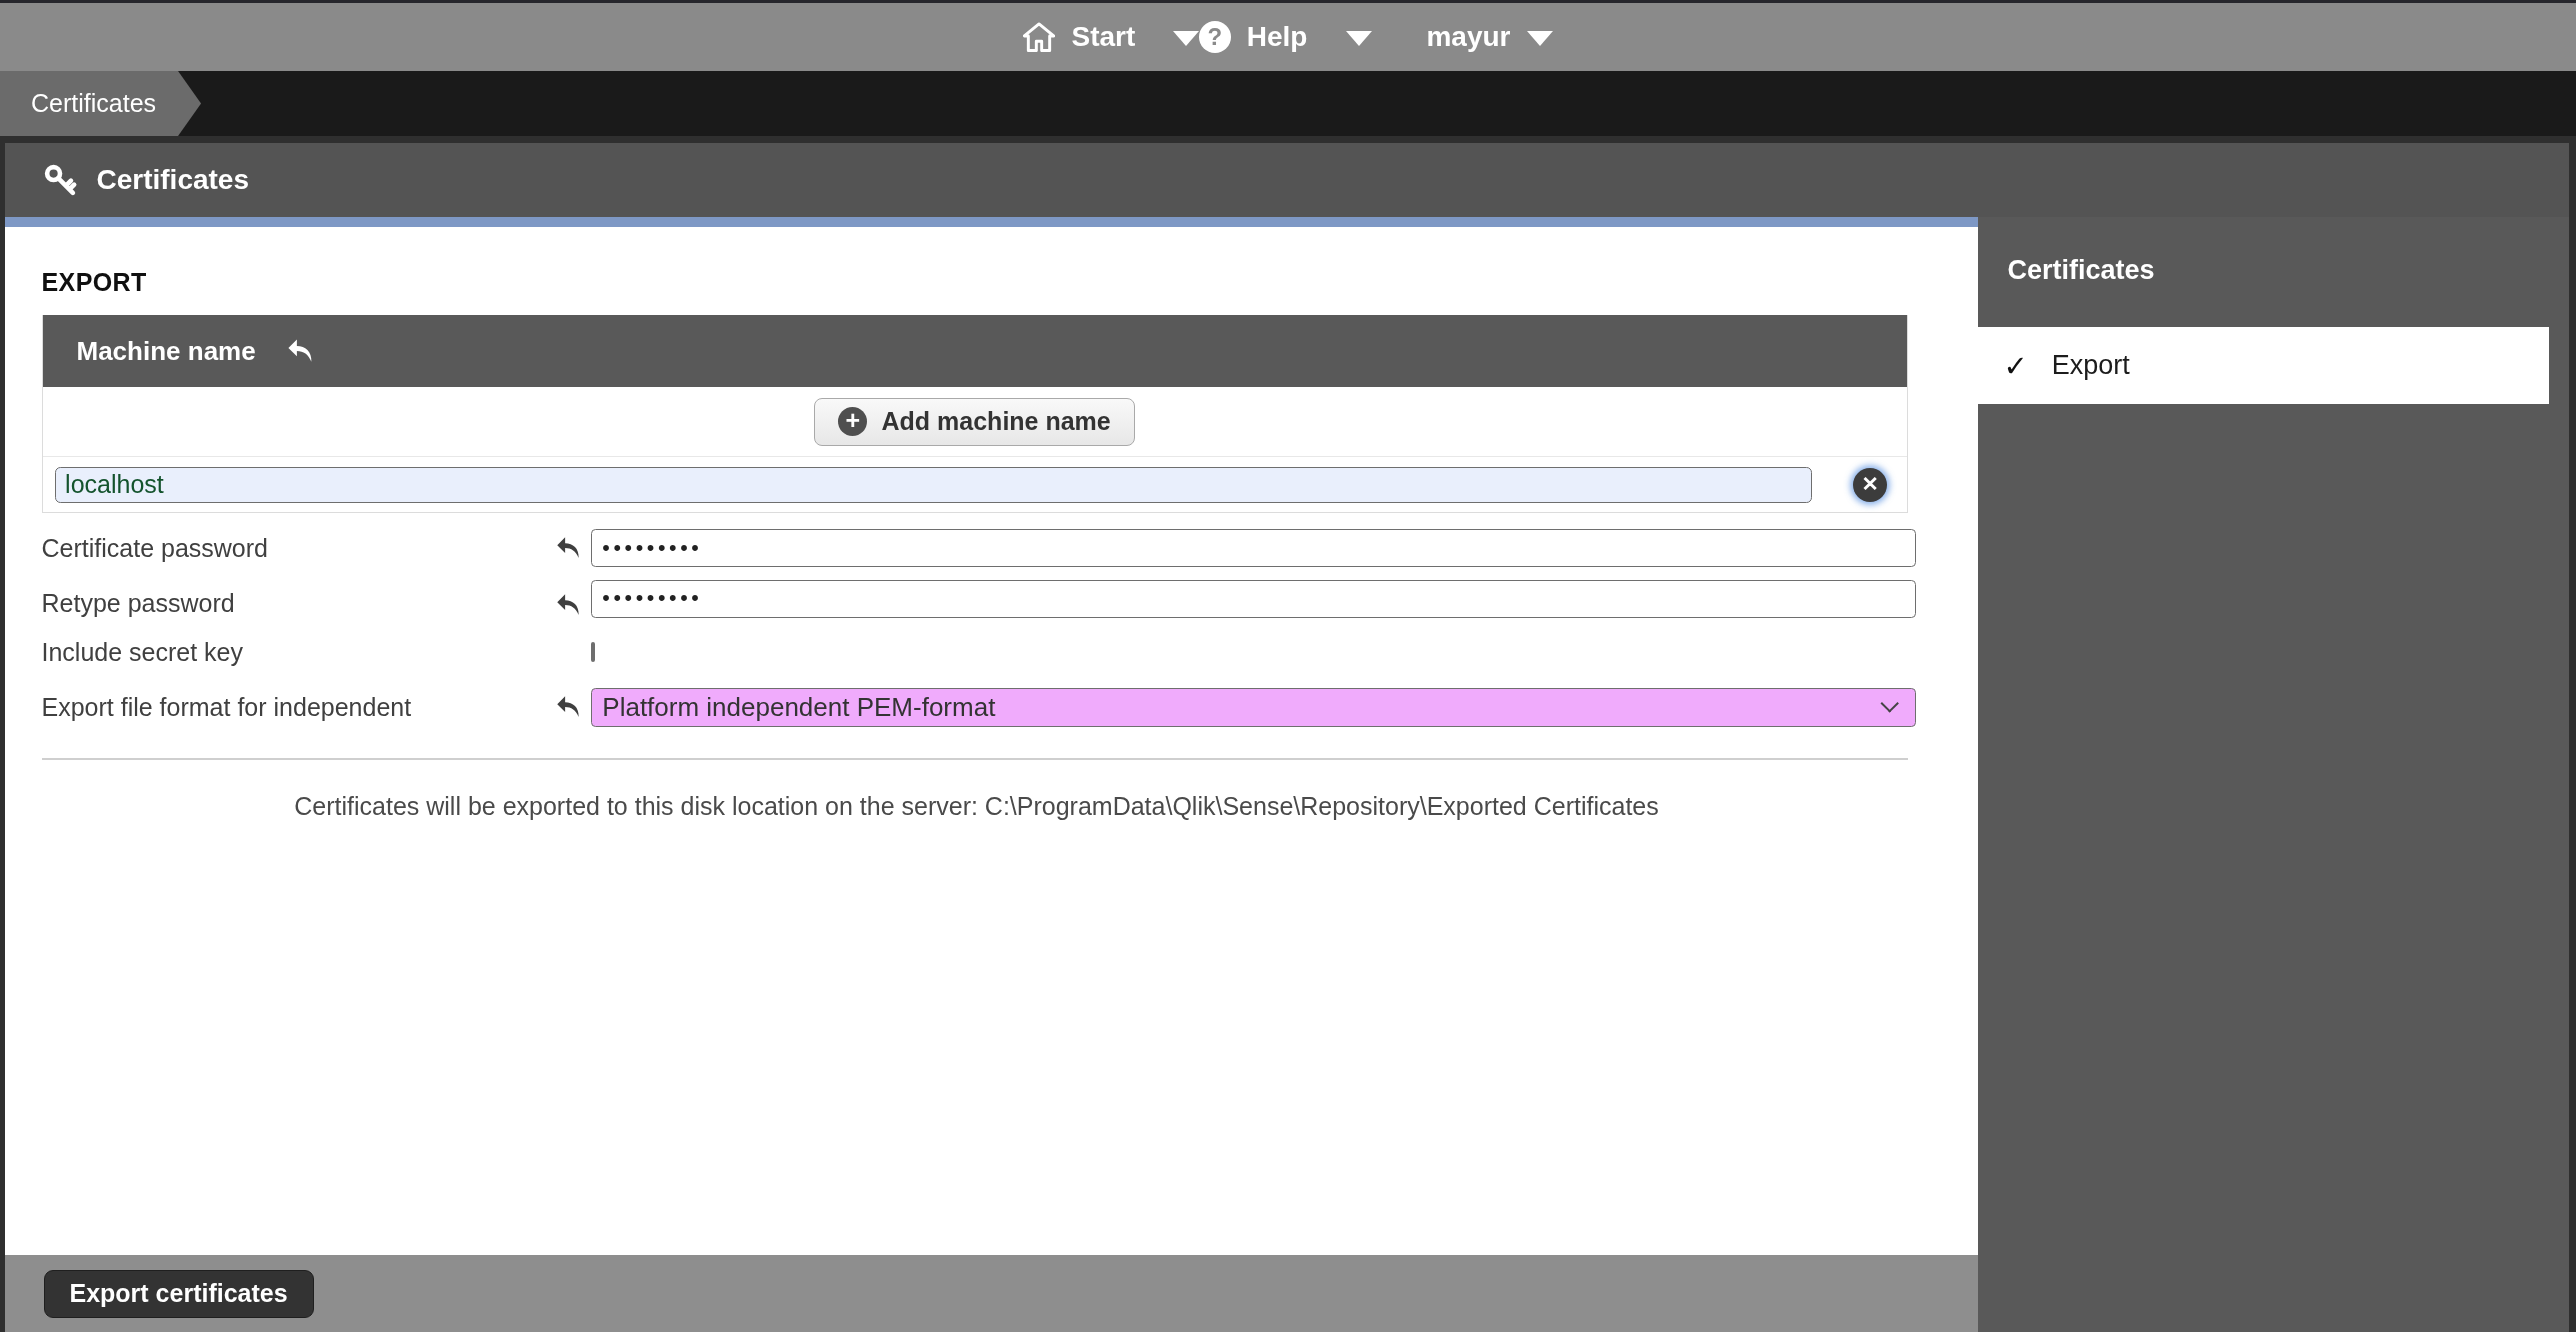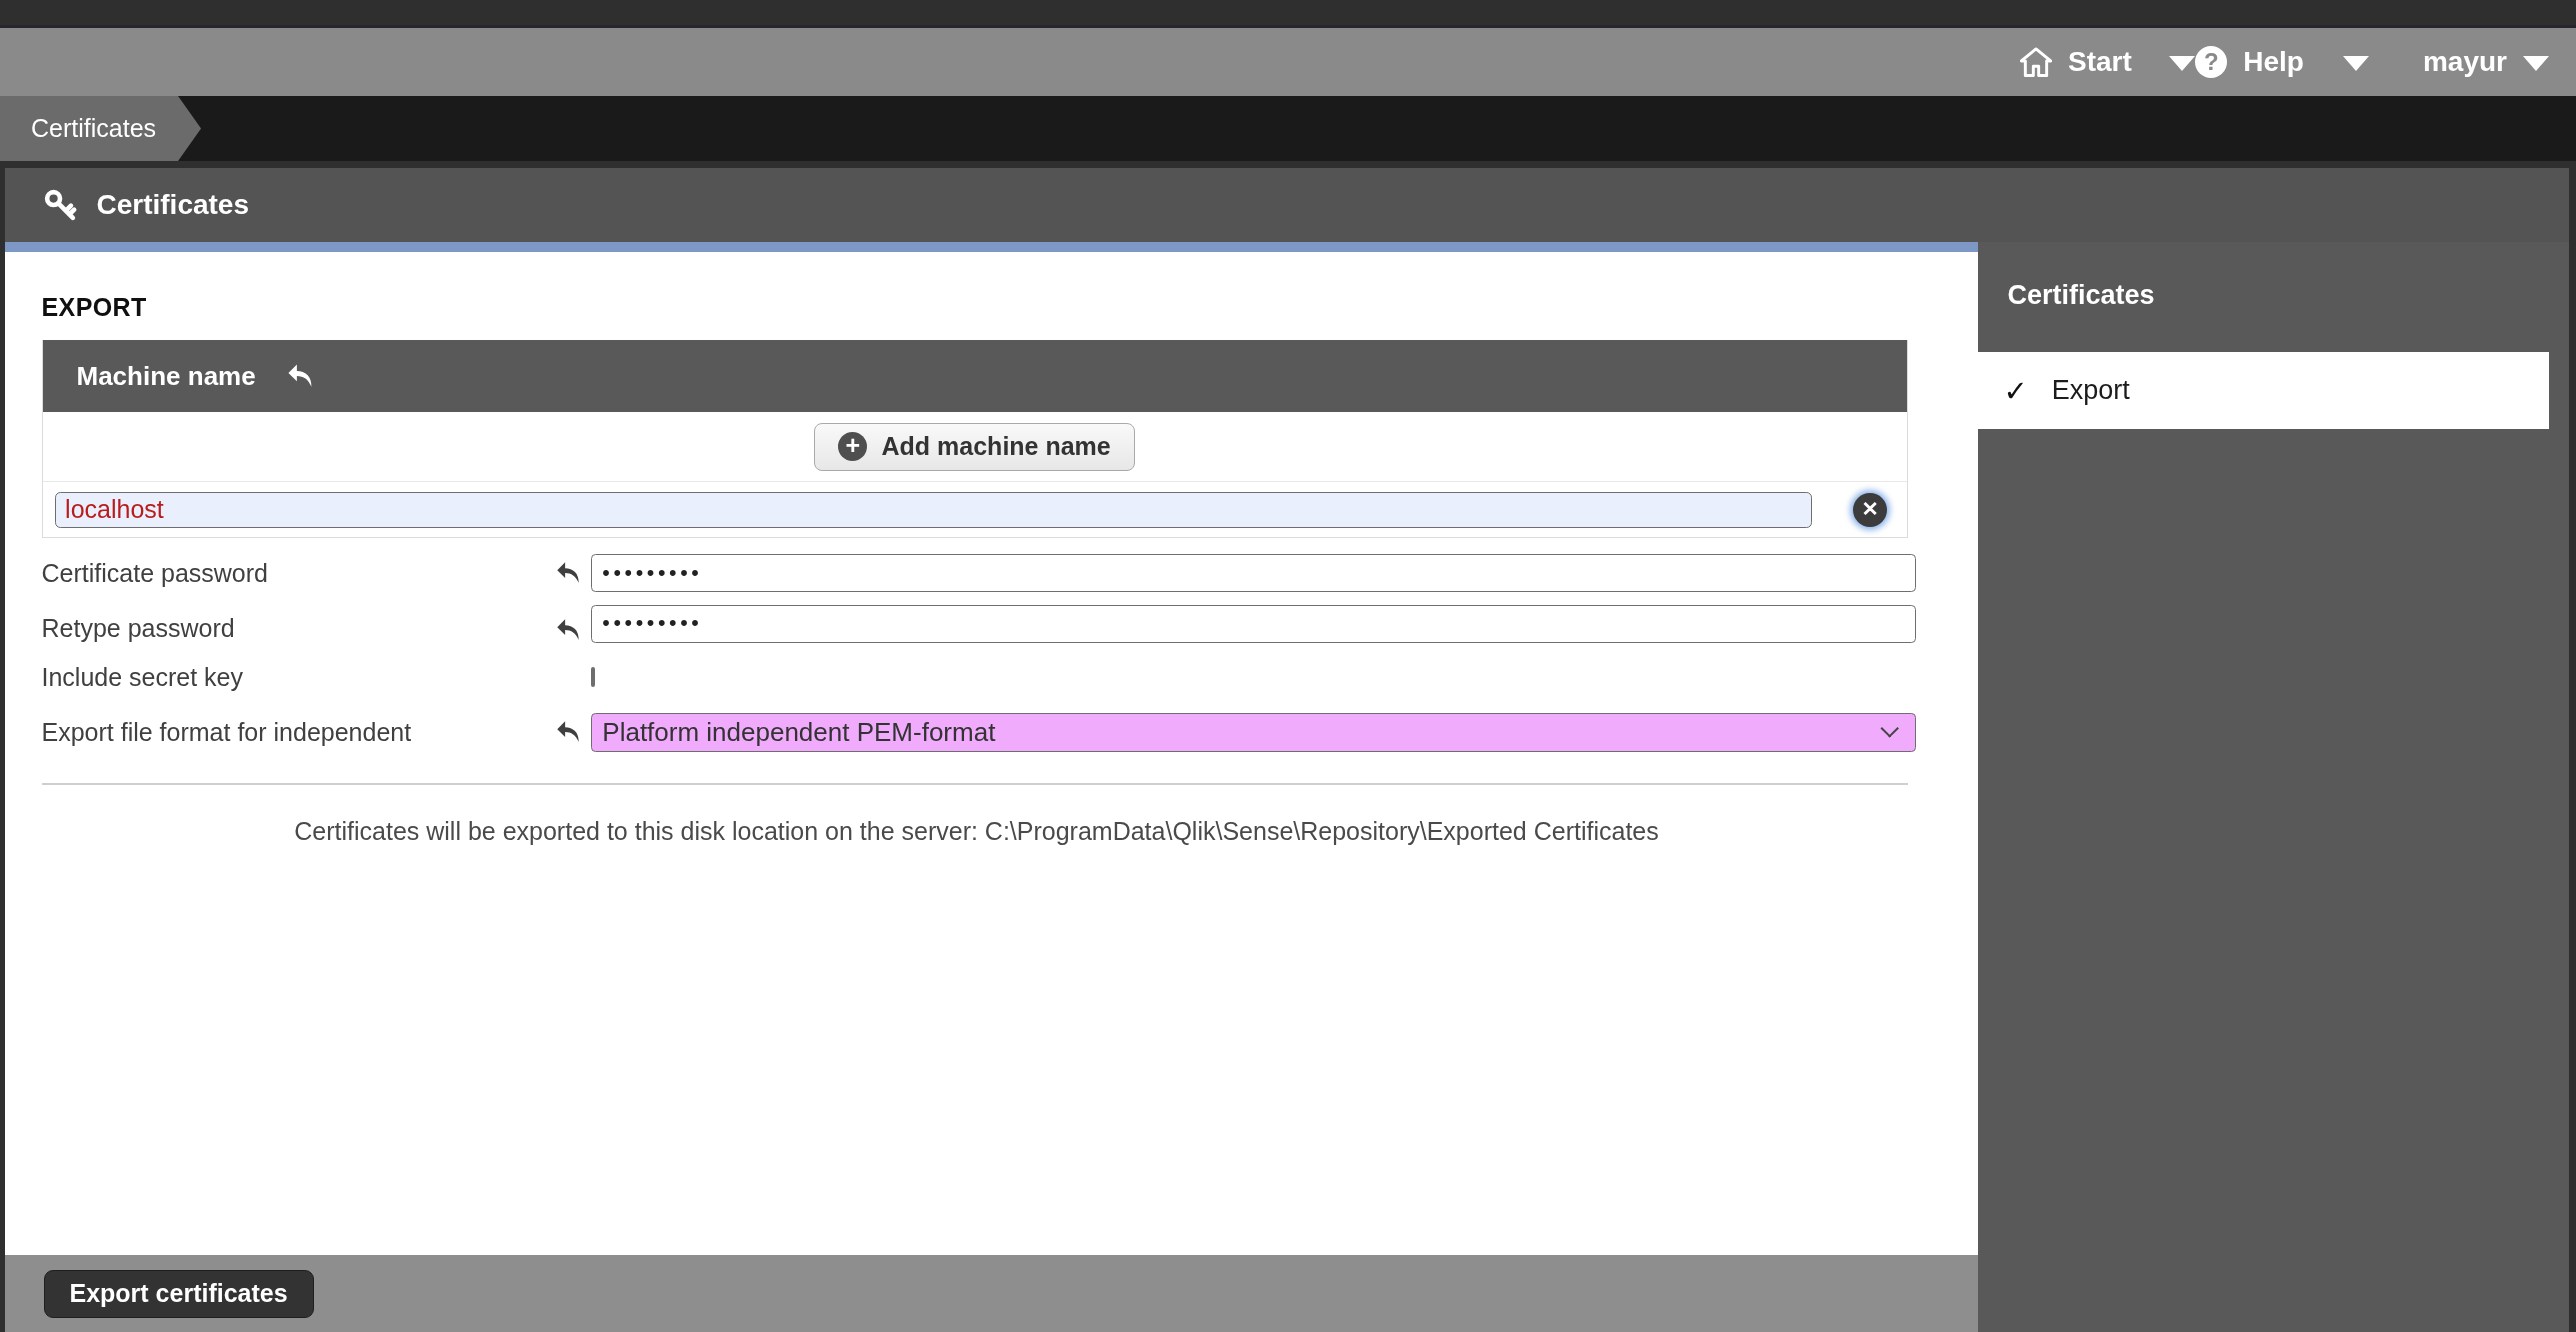"Start" .topbar { justify-content: flex-end -> center; margin-top: 25px -> none }
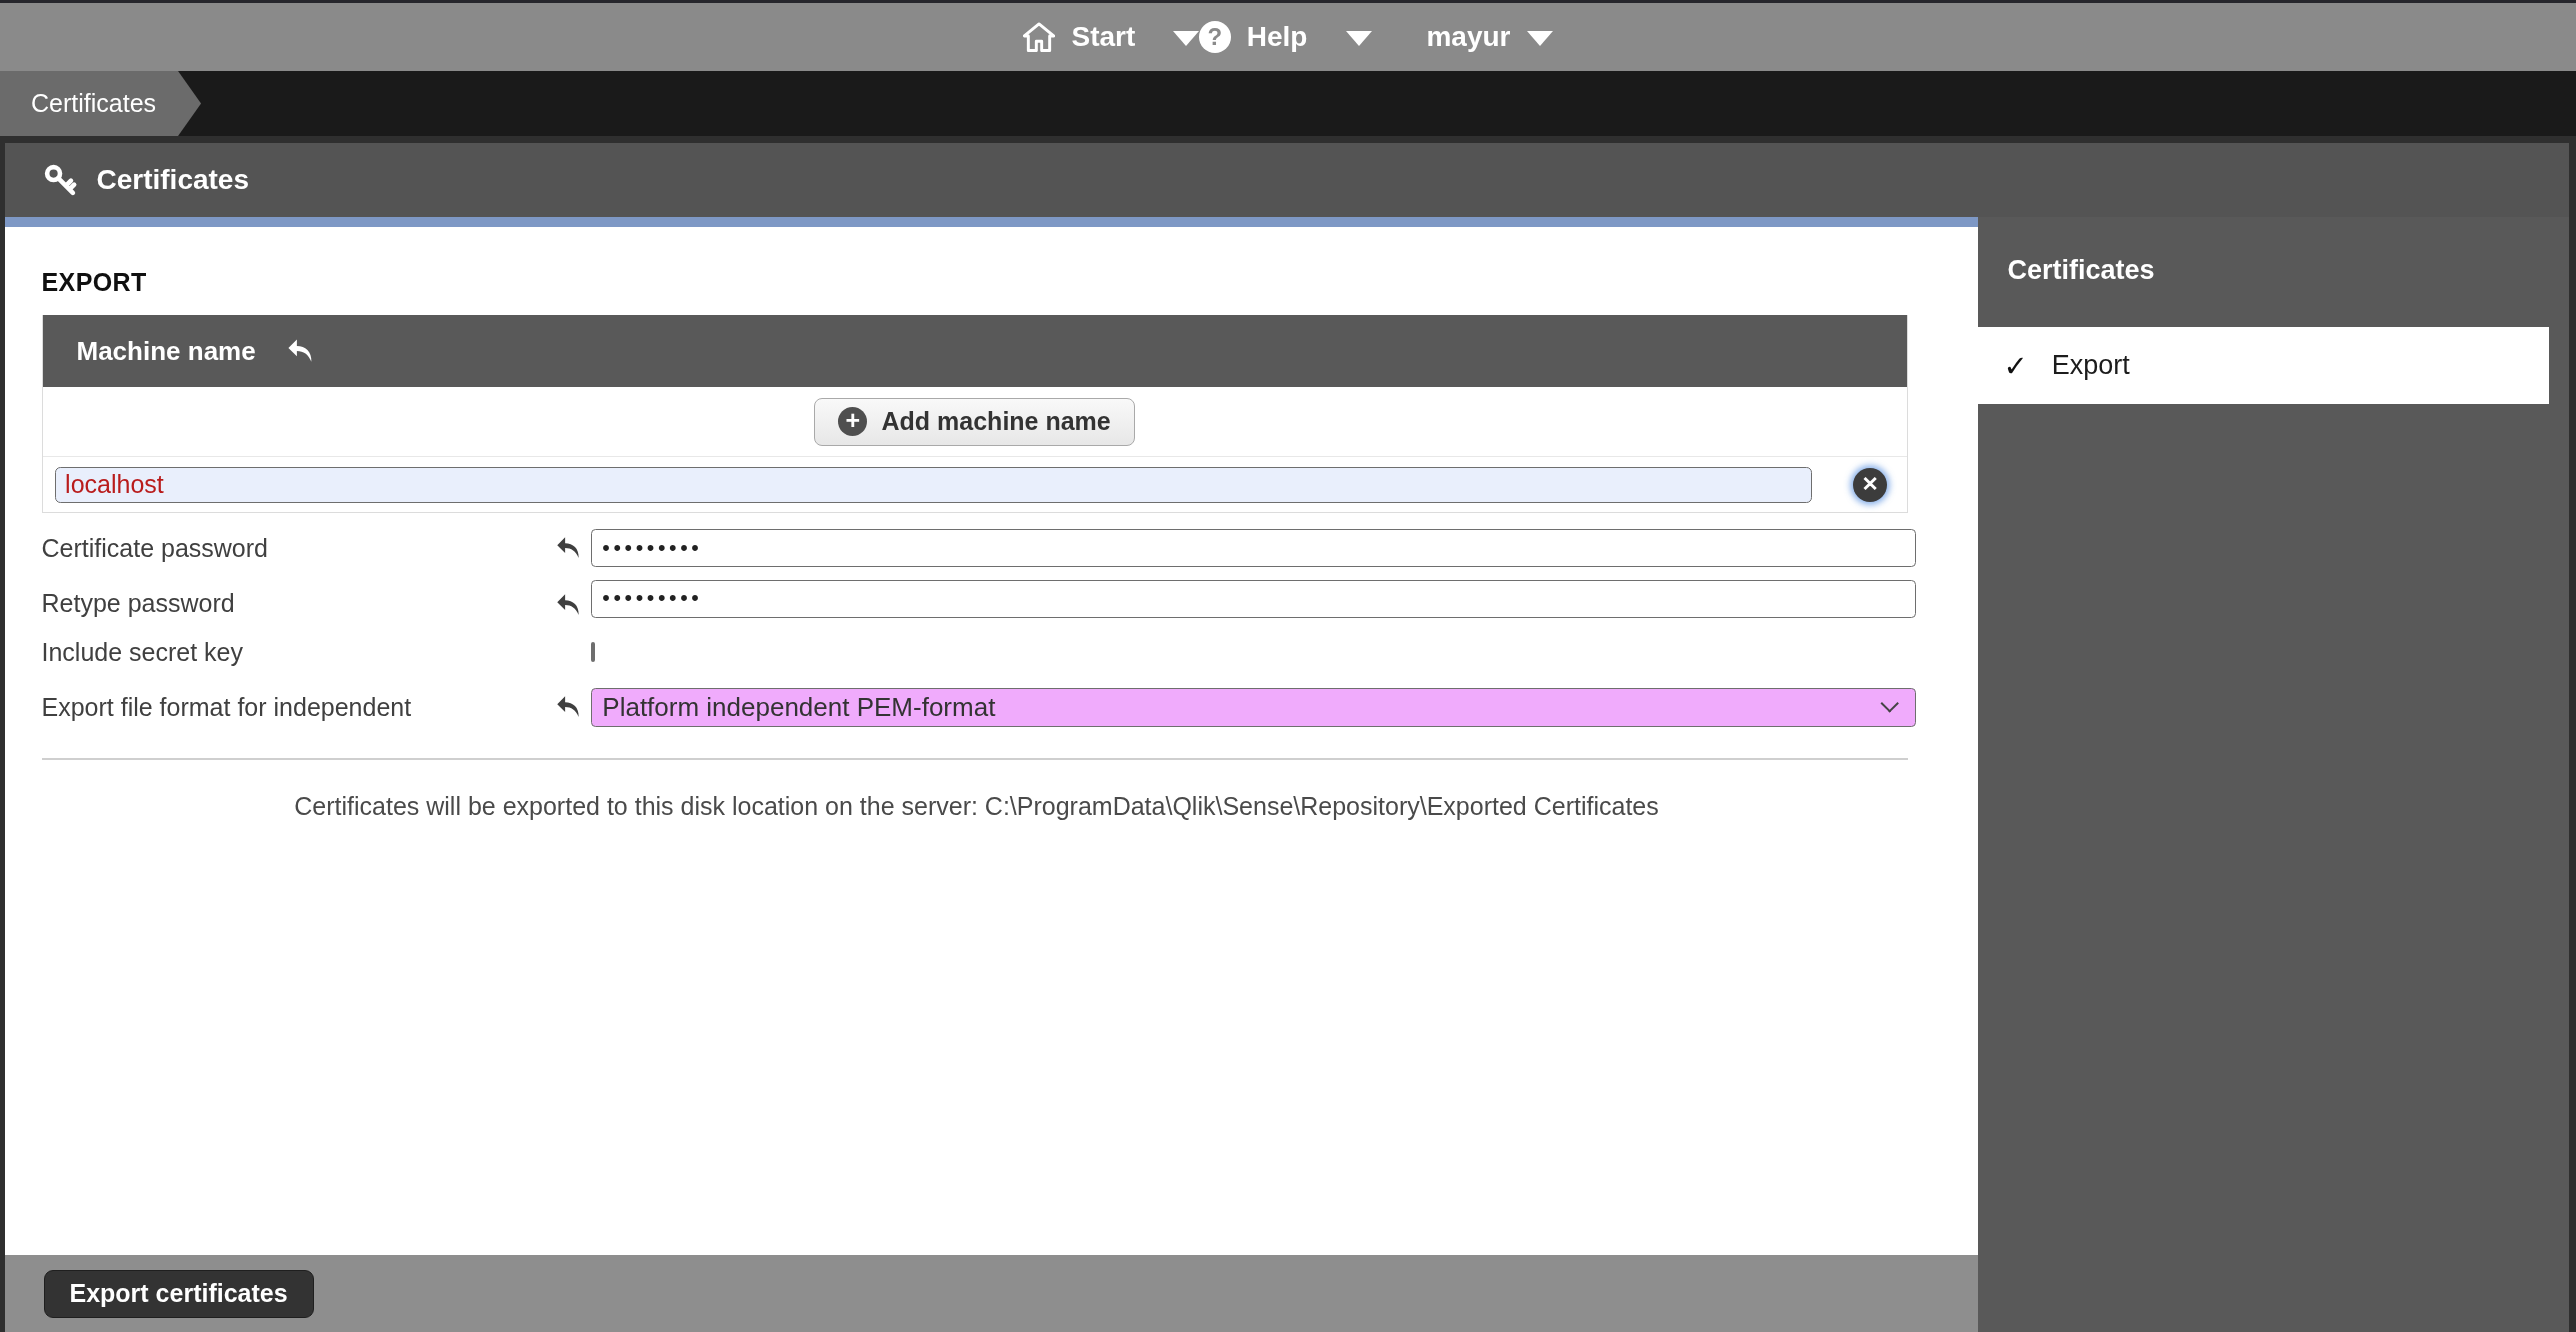"localhost" .machine-input { color: #b91c1c -> #14532d }
